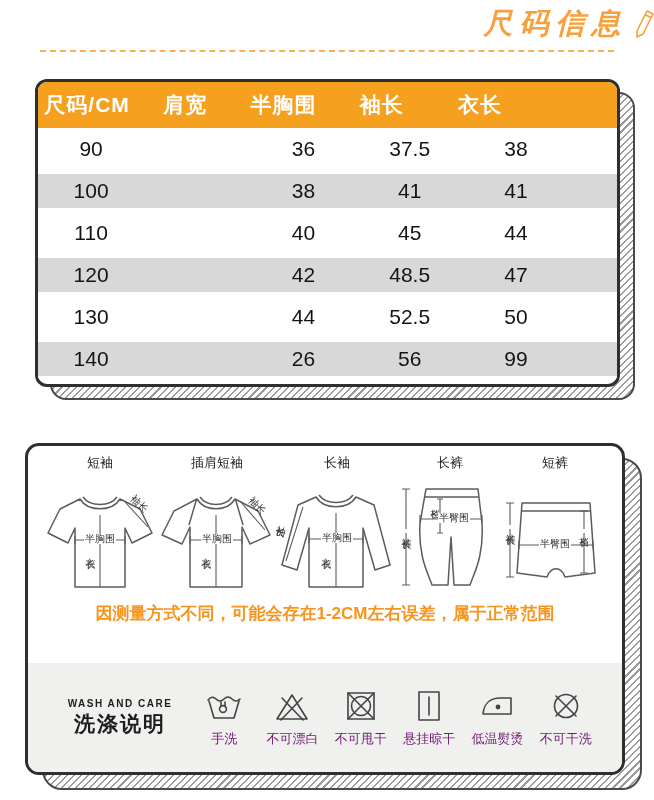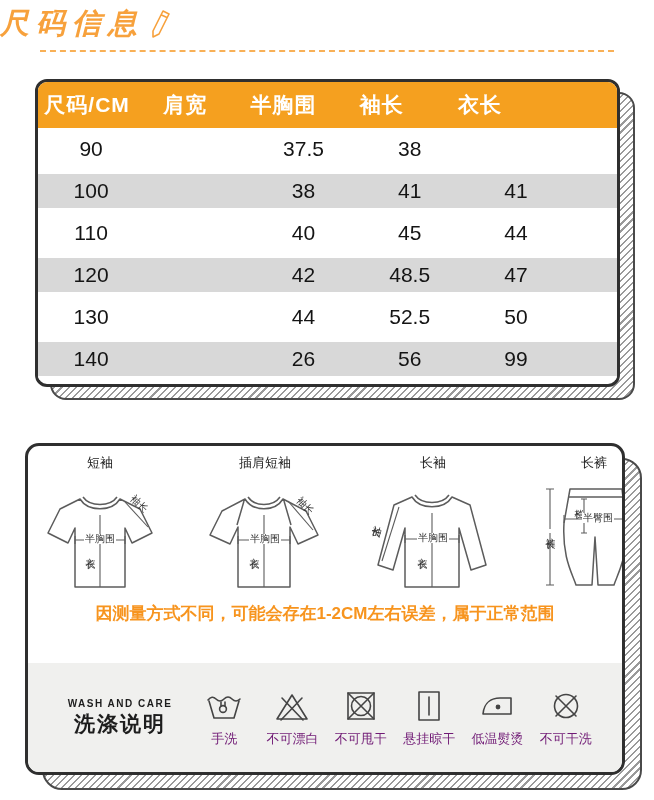"尺码信息" .title-row { text-align: left -> right }
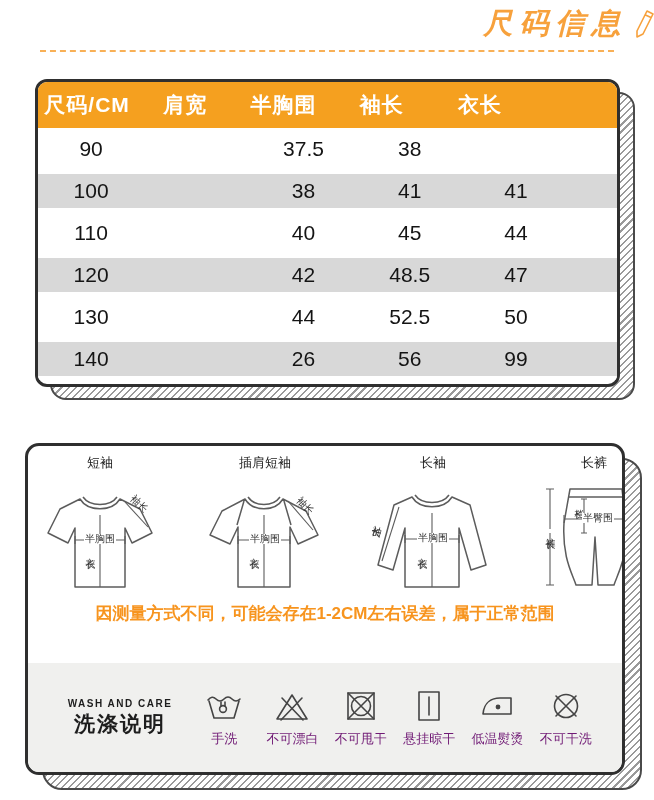"36" span { html: none -> <span>36</span> }
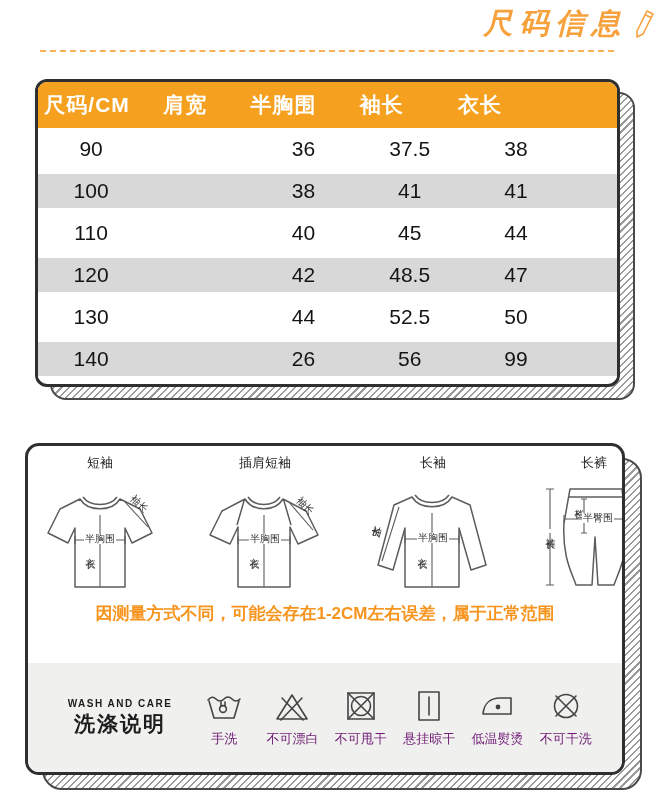"短袖" .diagrams { gap: 48px -> none }
